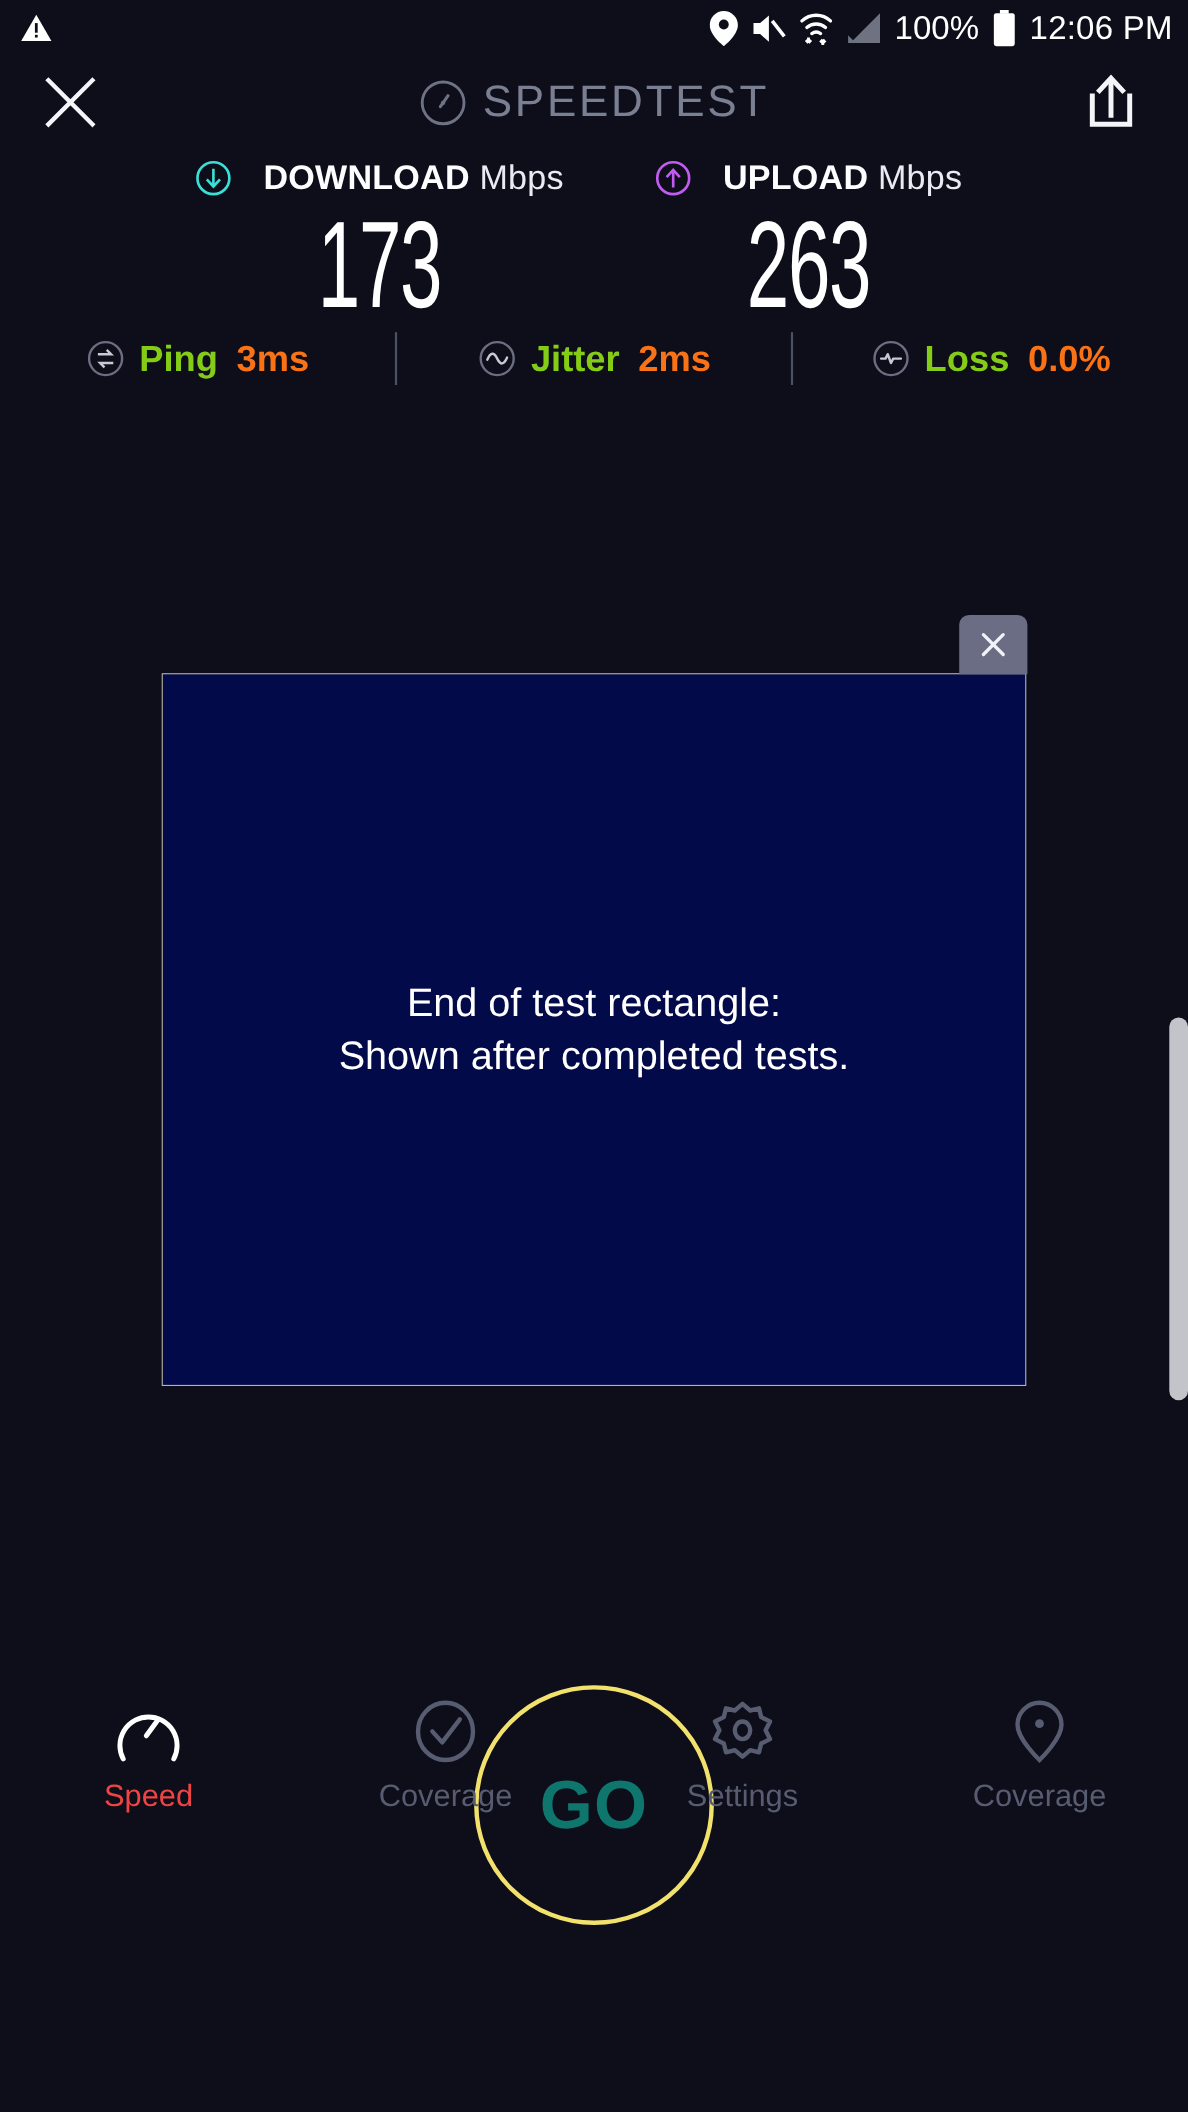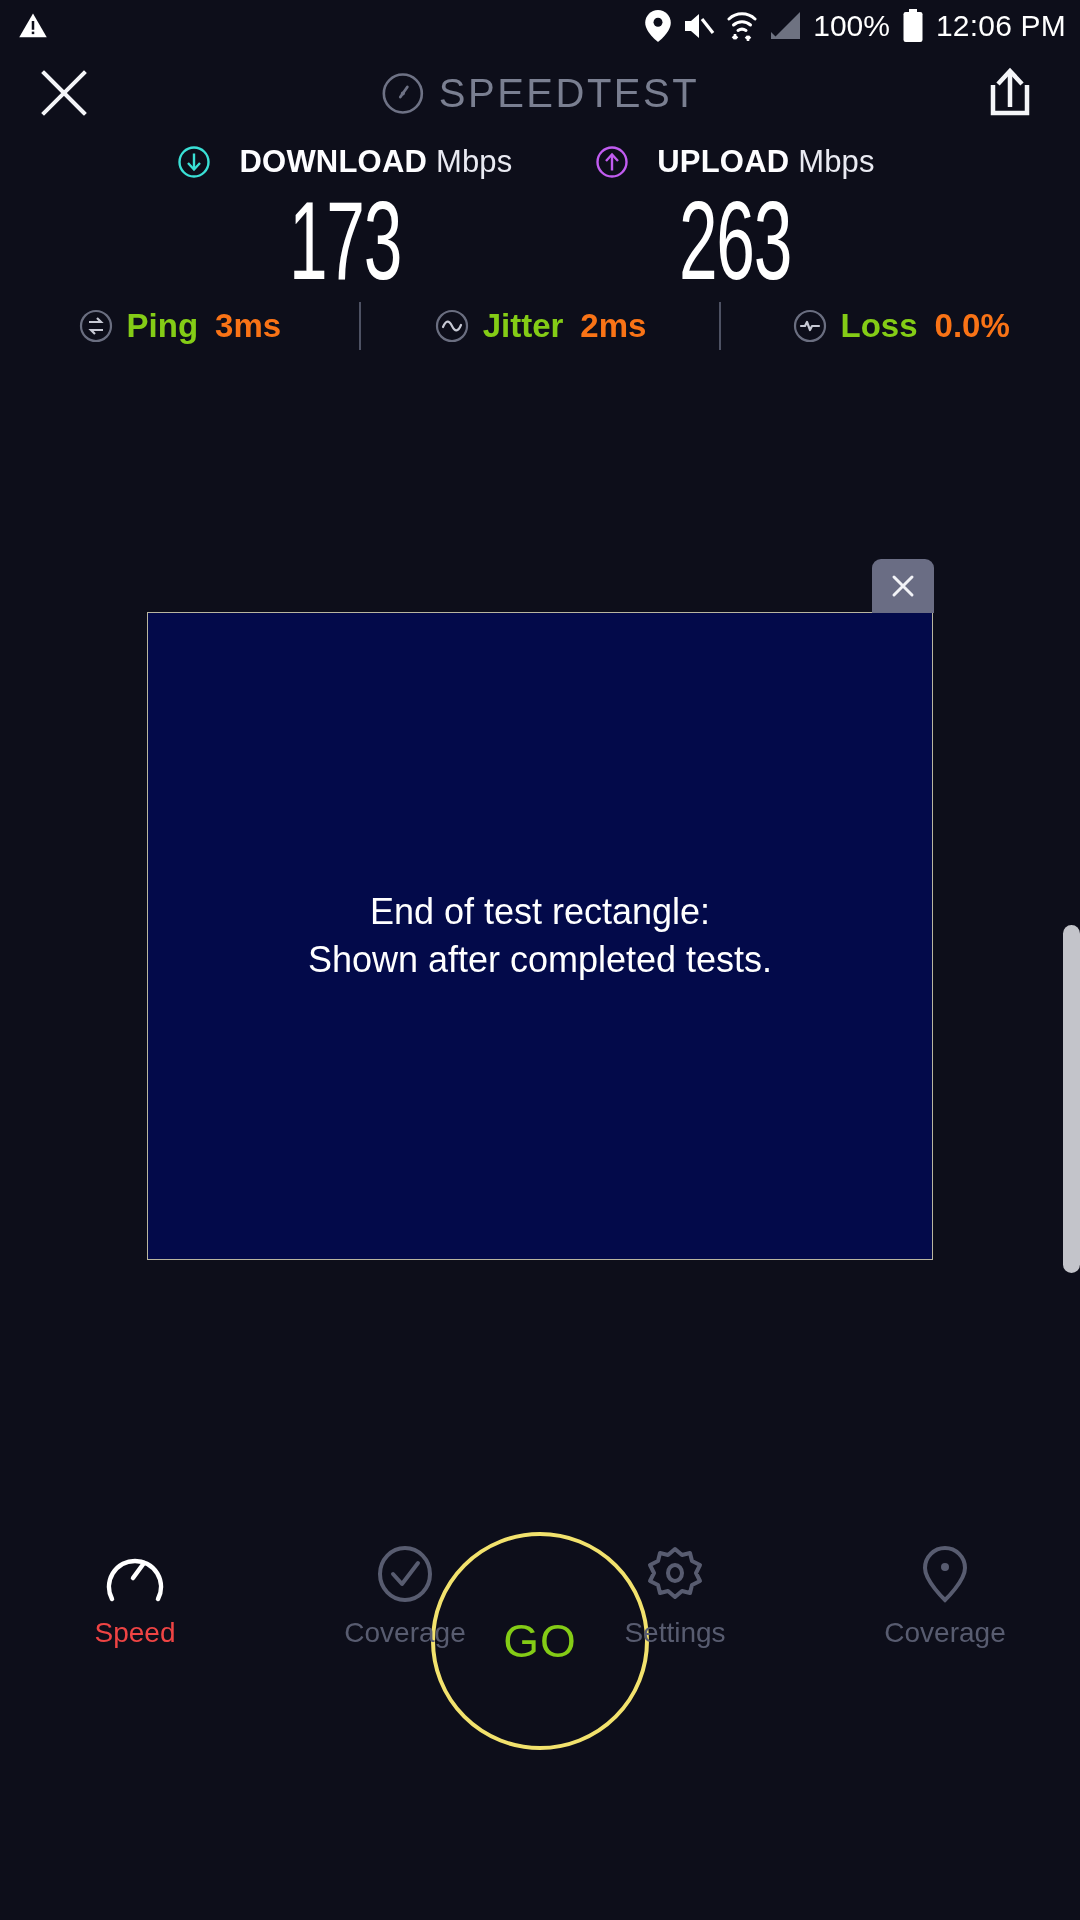"GO" .go-label { color: #84cc16 -> #0f766e; font-size: 46px -> 62px; font-weight: 400 -> 700 }
